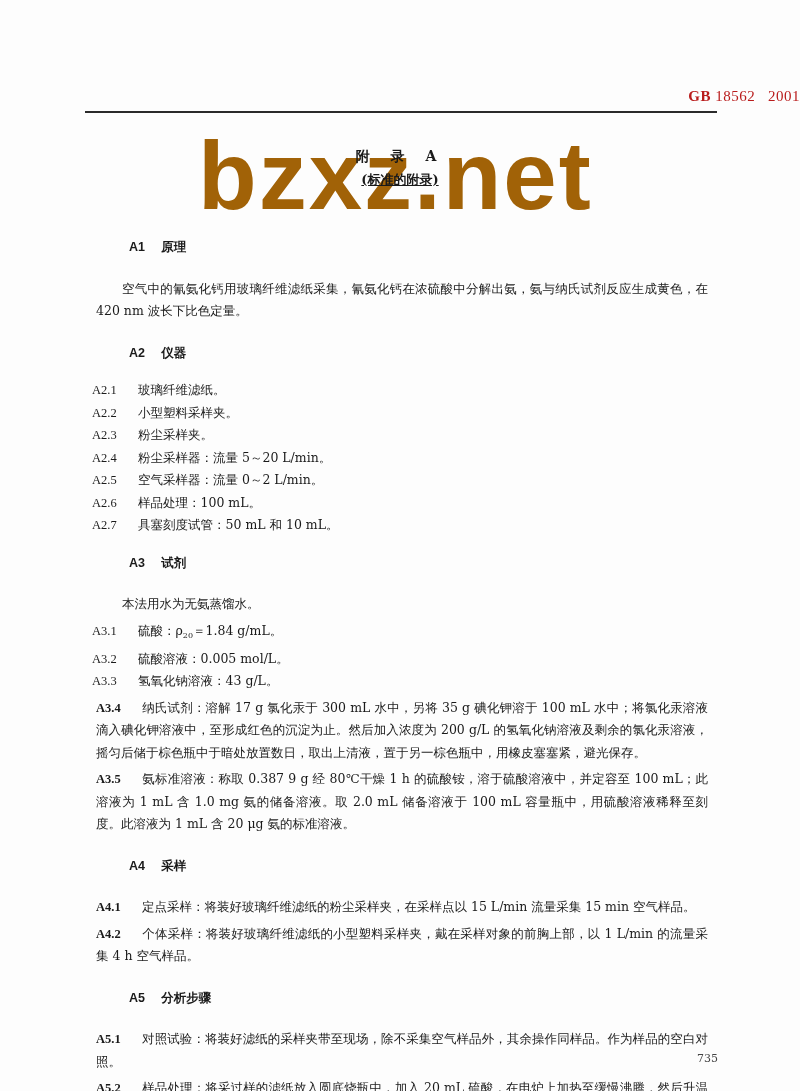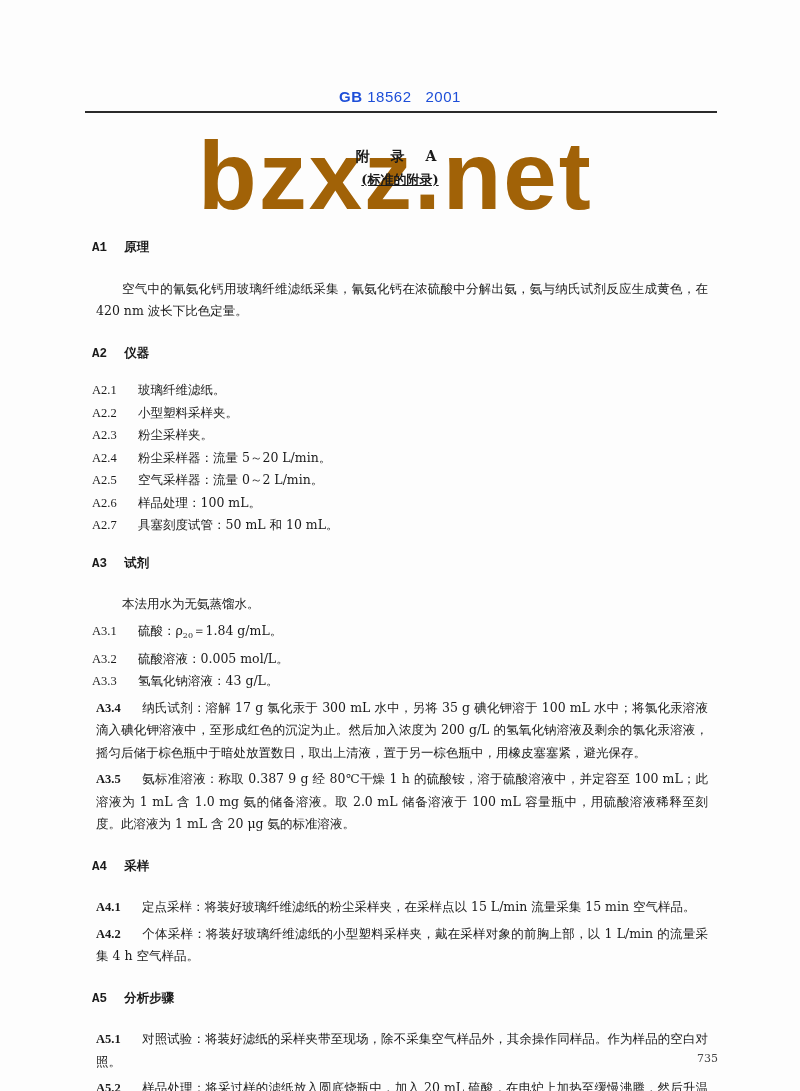"GB 18562 2001" .header-title { color: #1d4ed8 -> #b91c1c; font-family: Liberation Sans, sans-serif -> Liberation Serif, serif; text-align: center -> right }
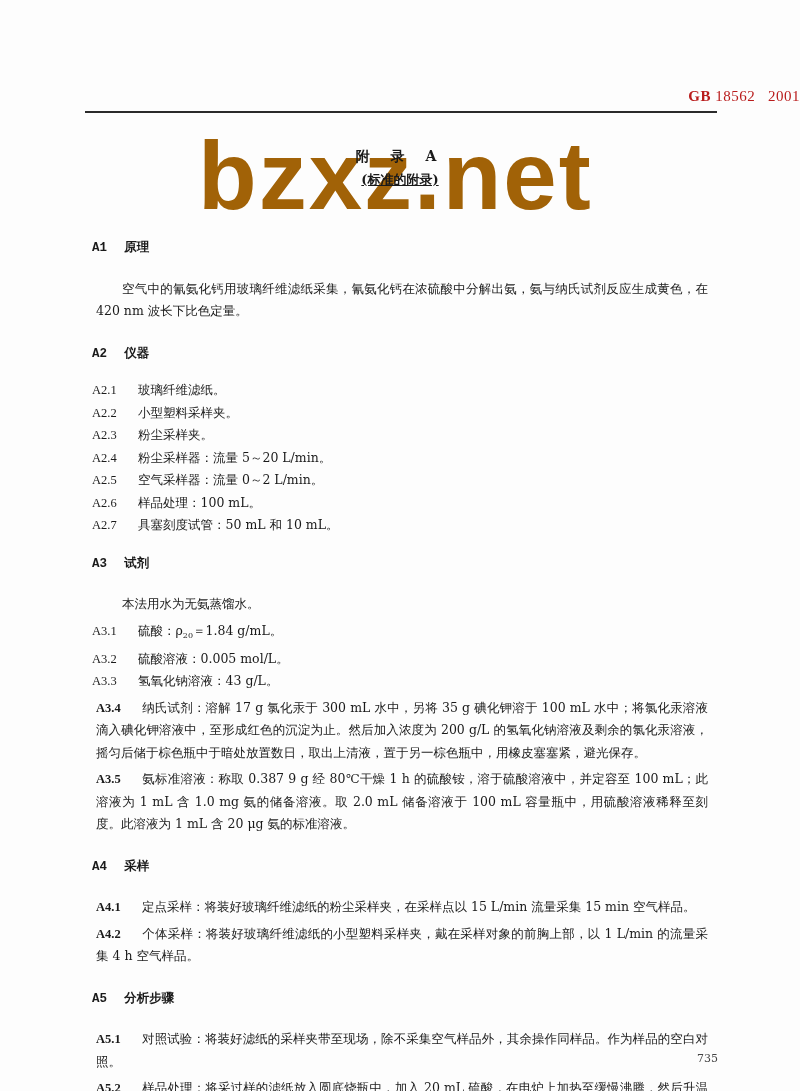"A1" .section-head .num { font-family: Liberation Mono, monospace -> Liberation Sans, sans-serif; margin-left: none -> 37px }
